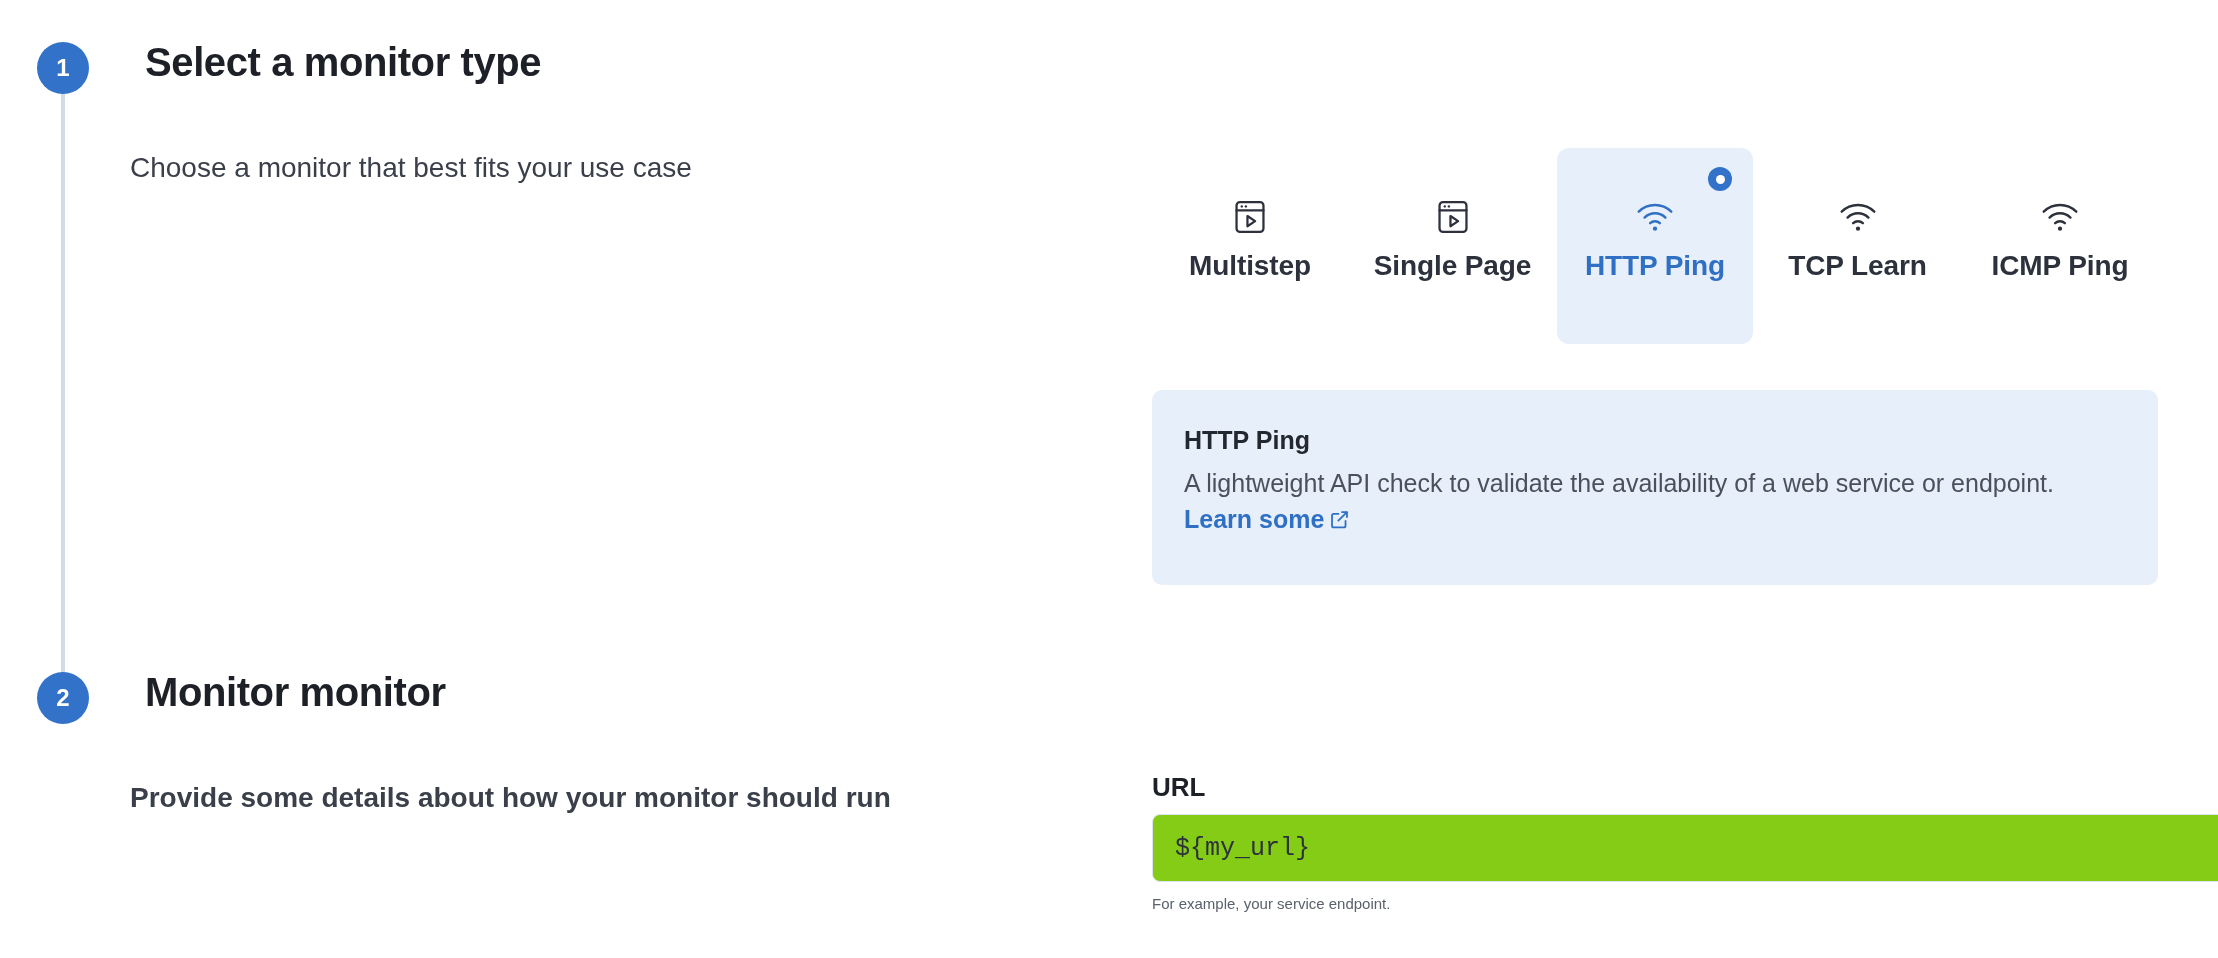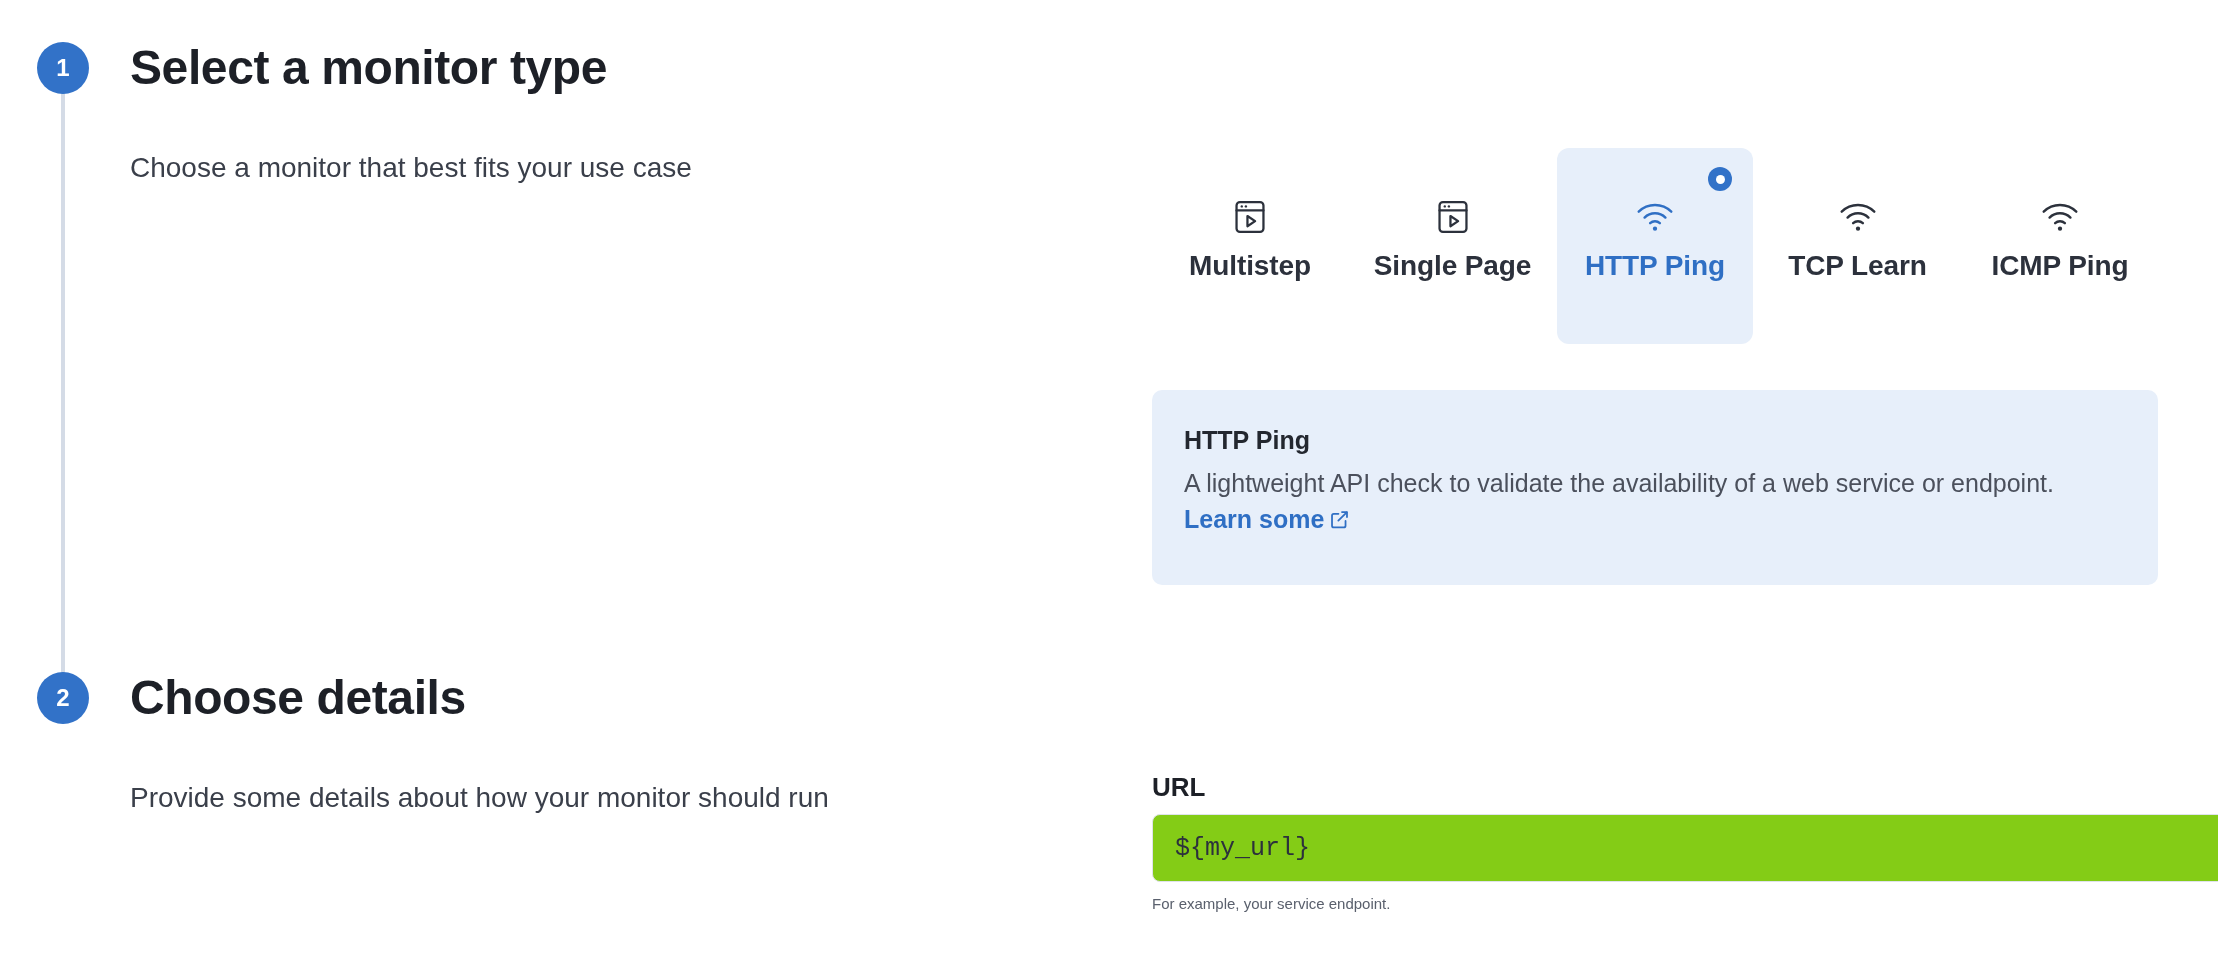"Select a monitor type" .sec-title { font-size: 48px -> 40px; left: 130px -> 145px }
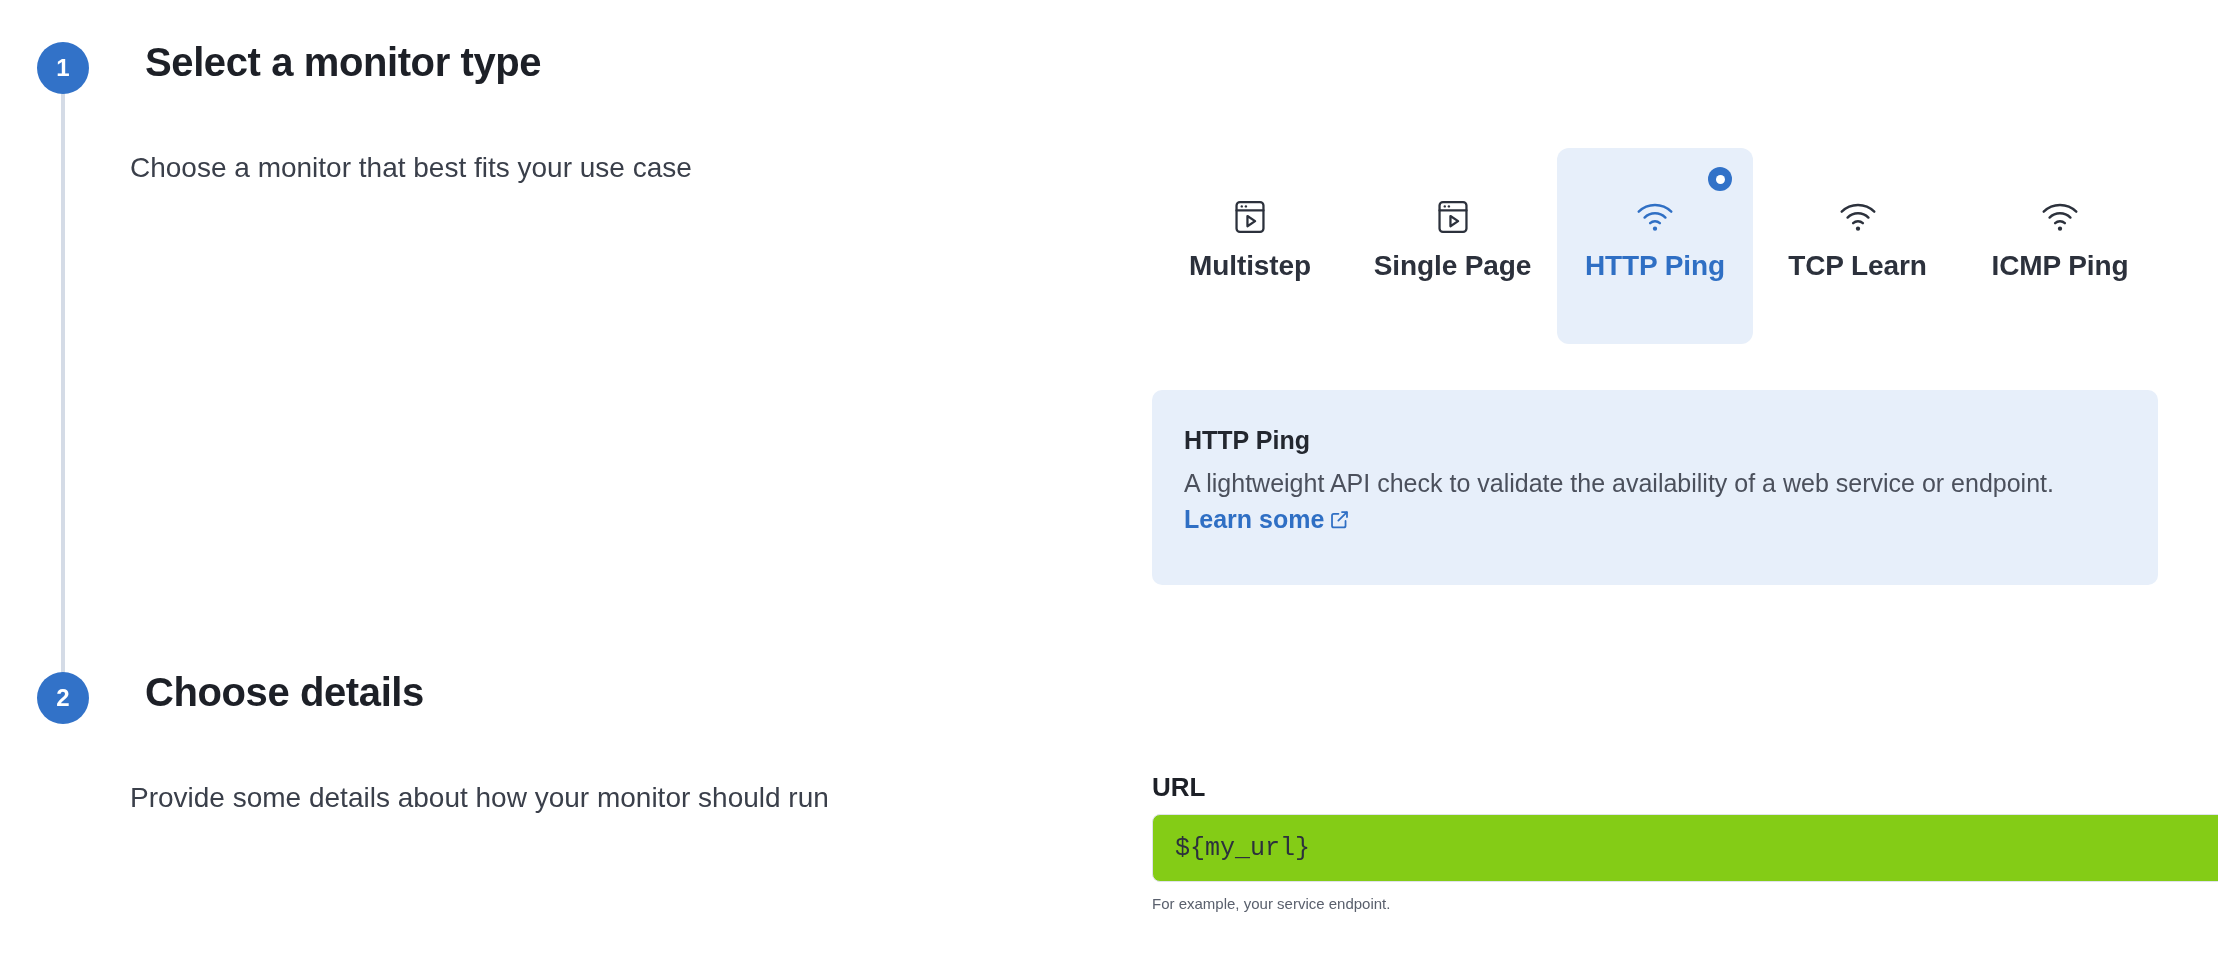"Choose details" div.sec-title { text: Choose details -> Monitor monitor }
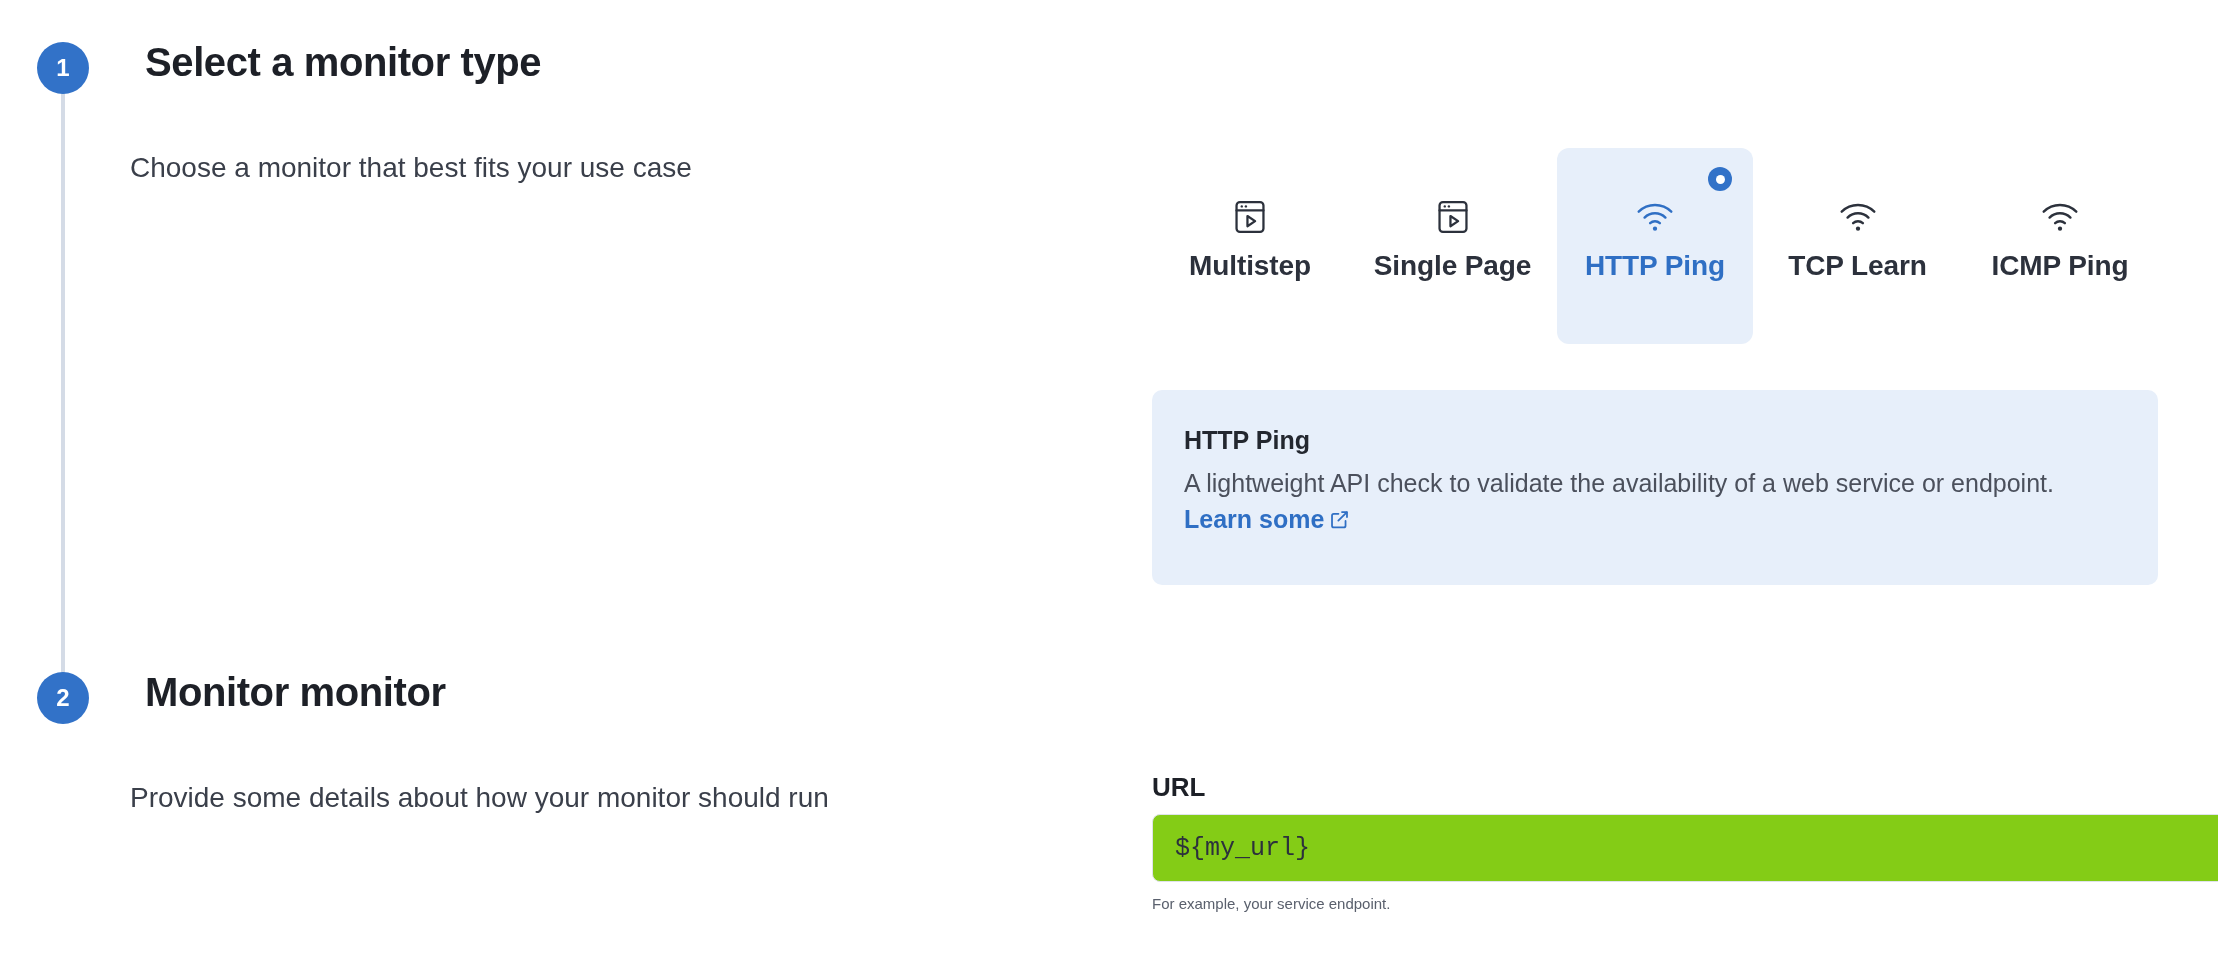"Provide some details about how" .sec-sub.d2 { font-weight: none -> bold }
